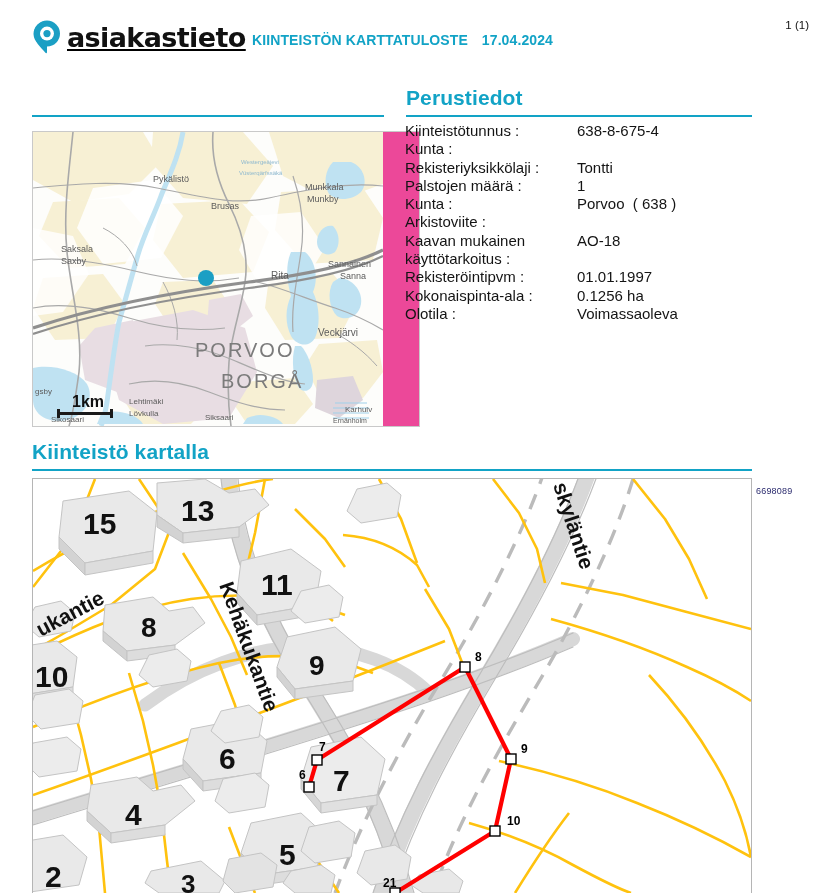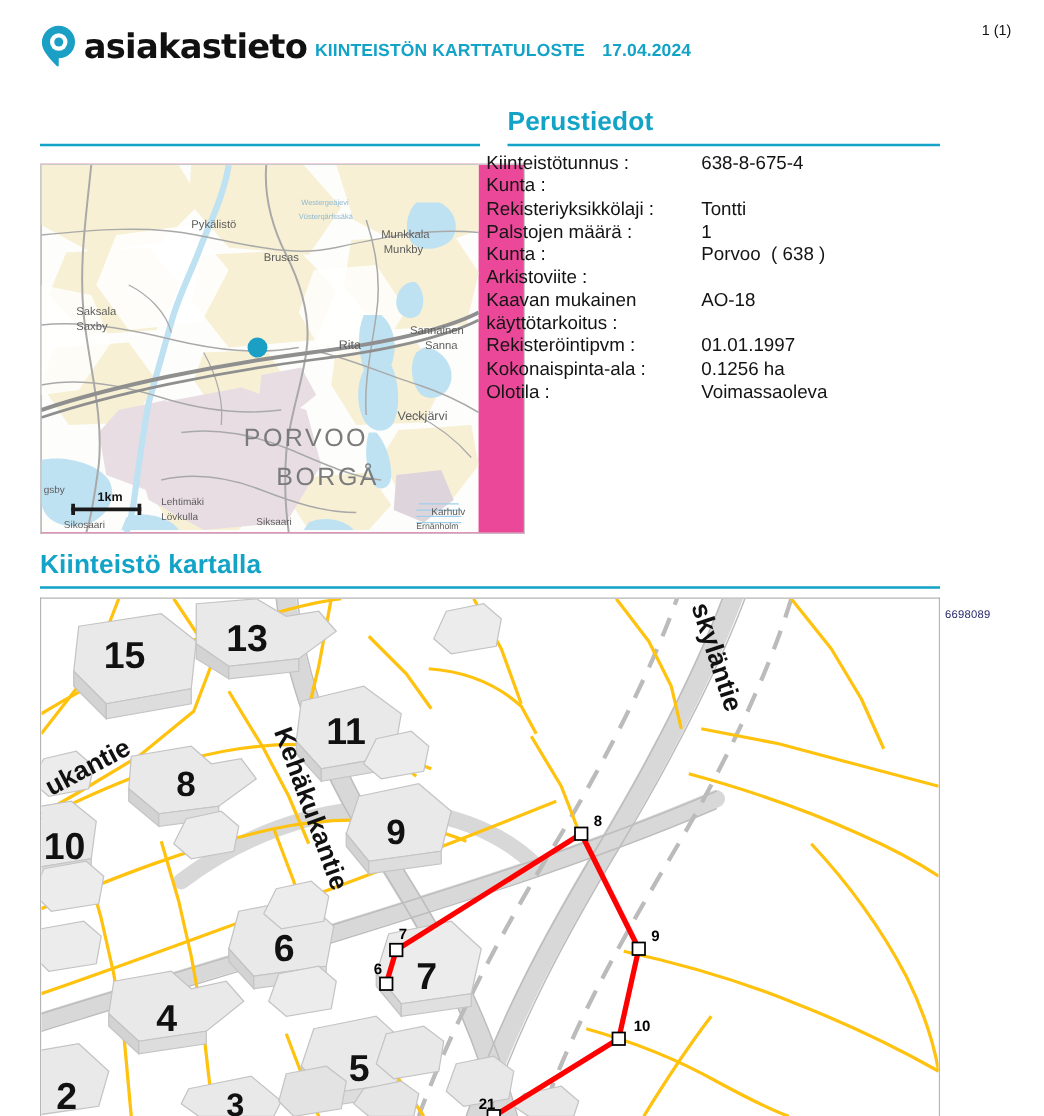"asiakastieto" .logo-wrap { text-decoration: none -> underline }
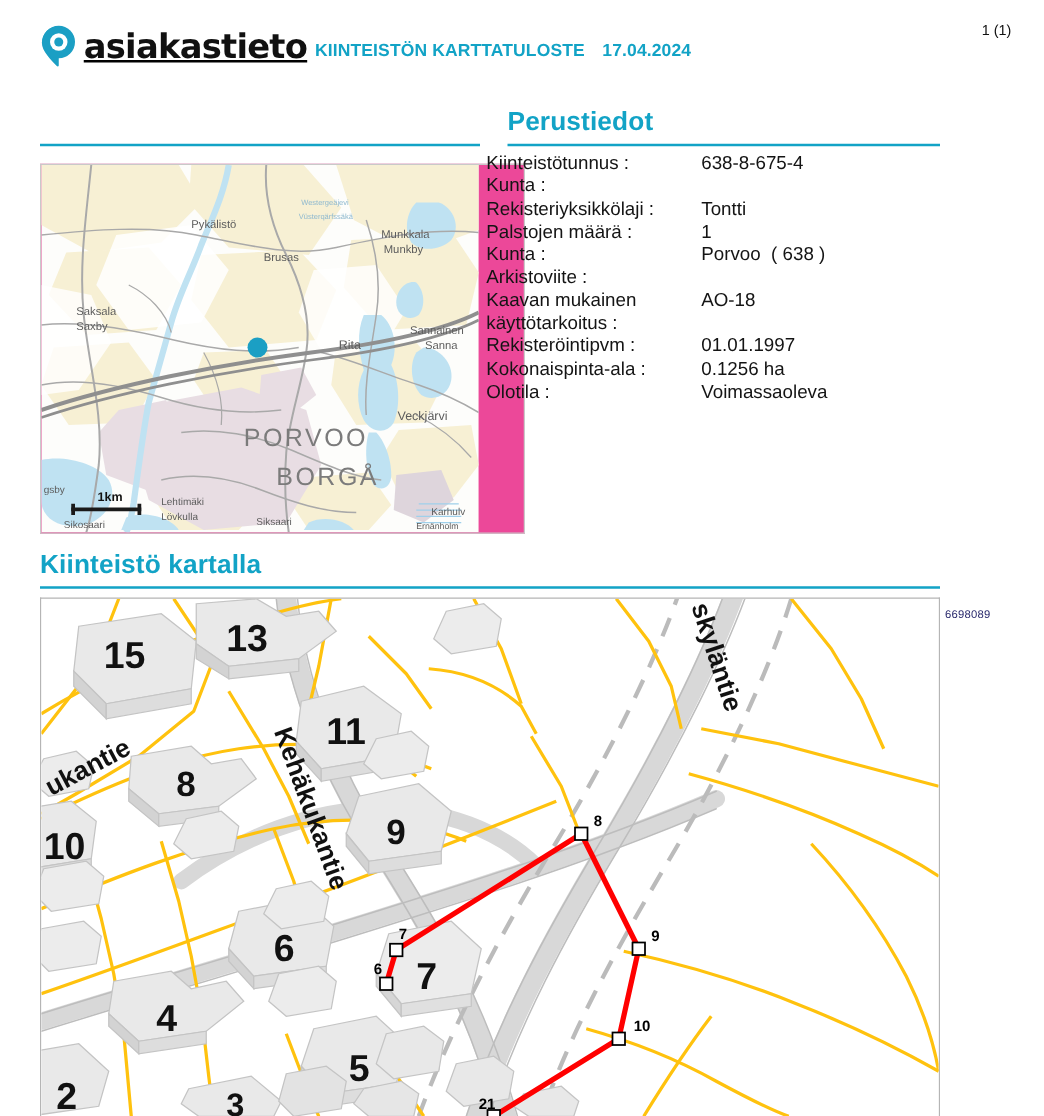"Kiinteistötunnus :" .details { left: 389px -> 405px }
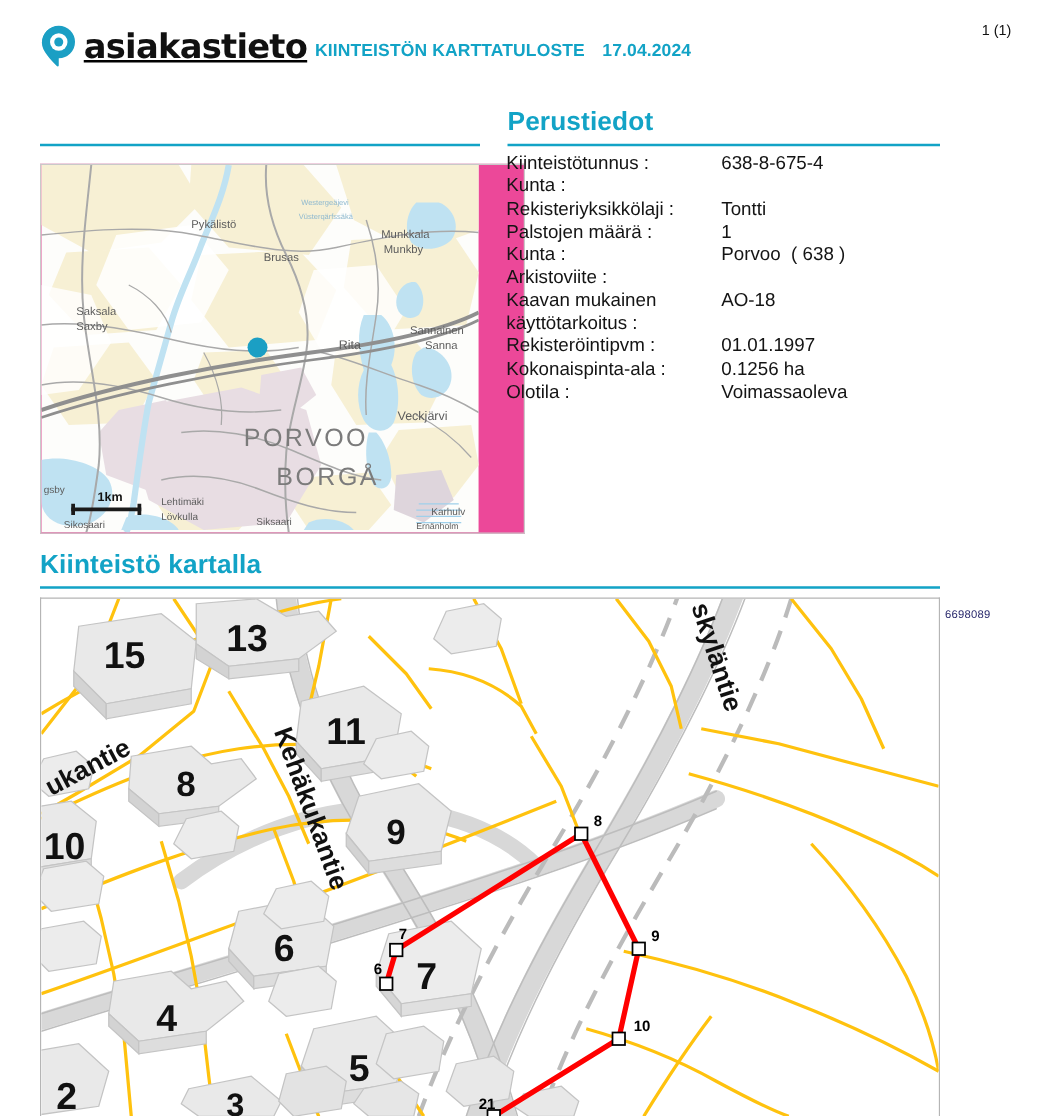"1km" .scalebar-label { font-size: 10px -> 16px }
